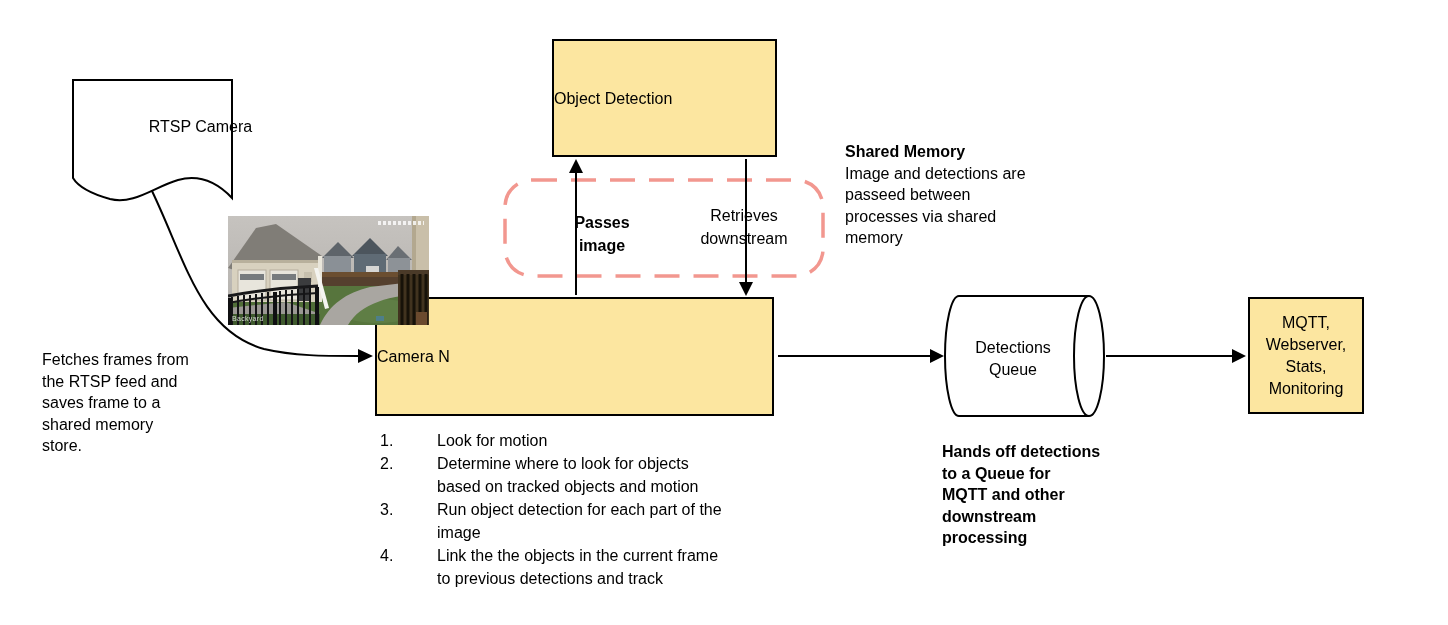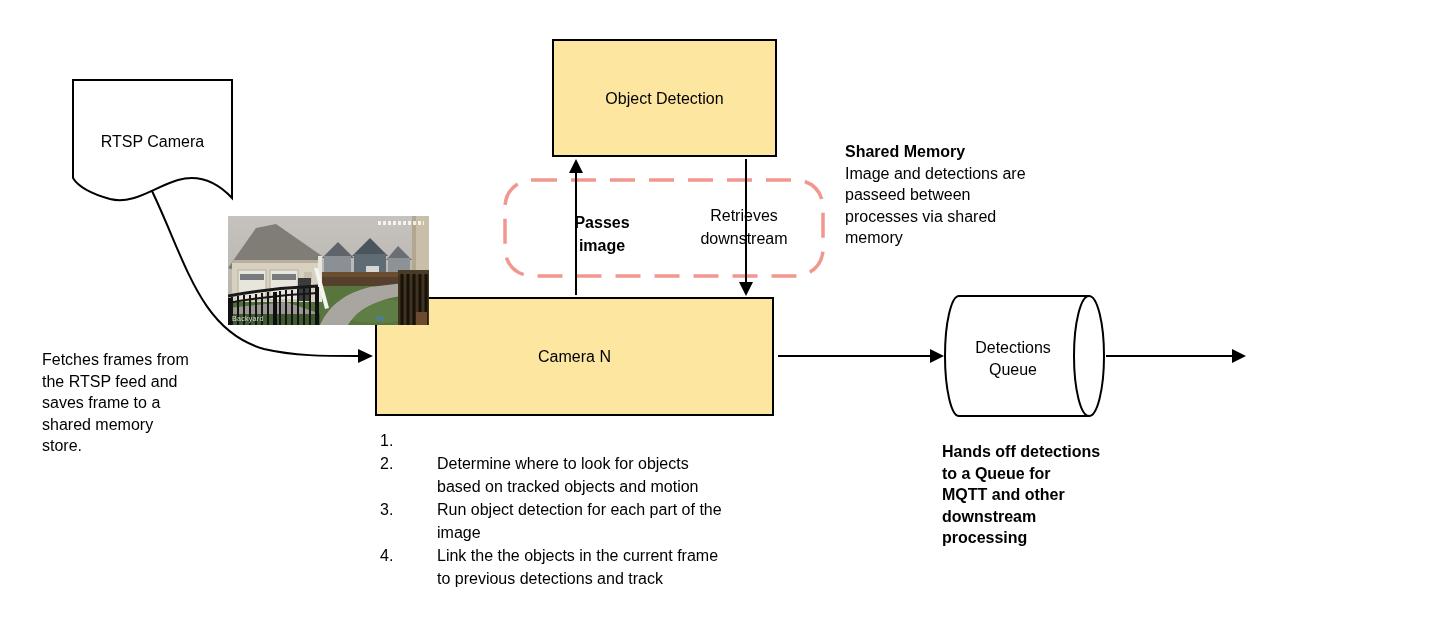"Object Detection" .node { flex-direction: column -> row; justify-content: center -> none }
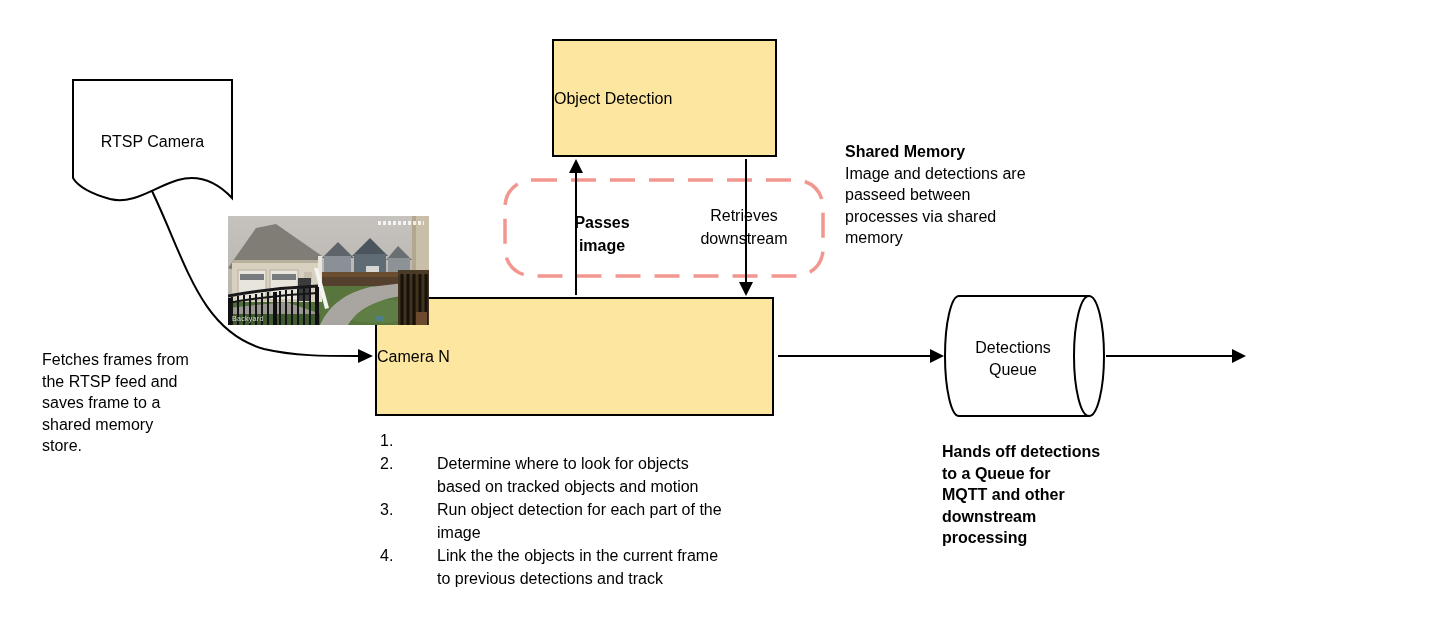"RTSP Camera" div.abs { padding-left: none -> 48px; top: 133px -> 118px }
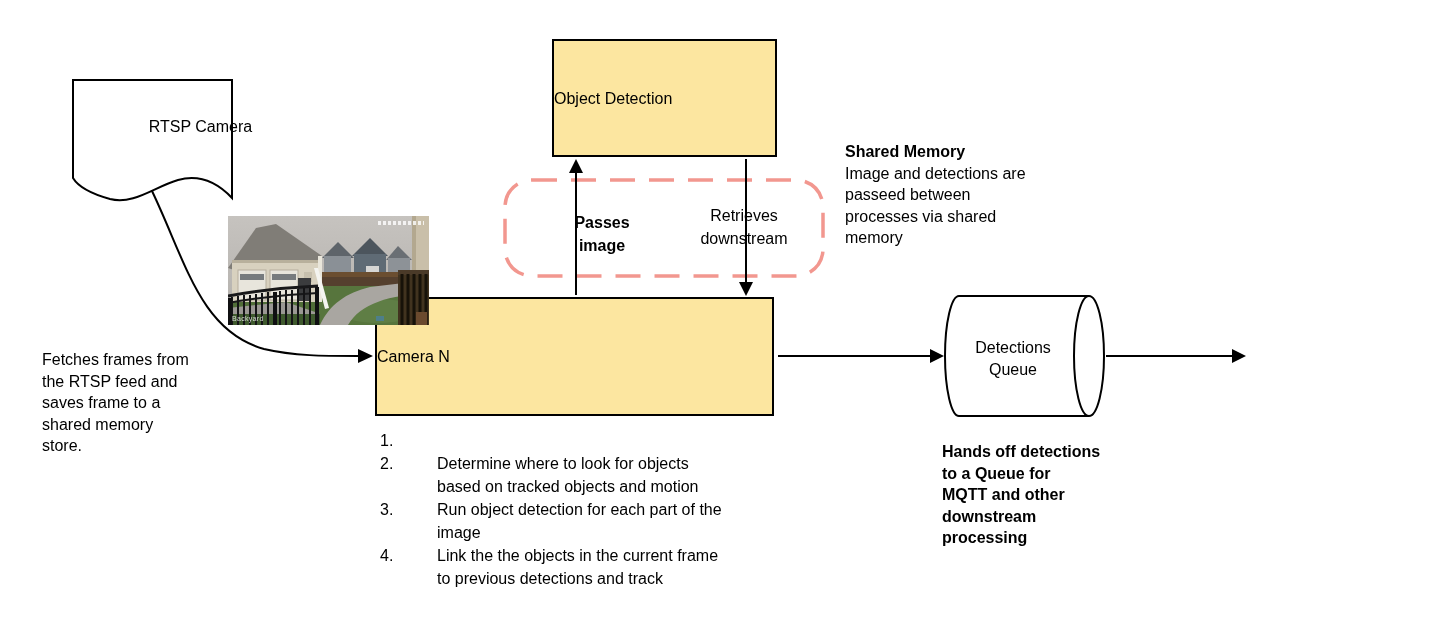"MQTT, Webserver," div.node { html: none -> <div>MQTT, Webserver, Stats, Monitoring</div> }
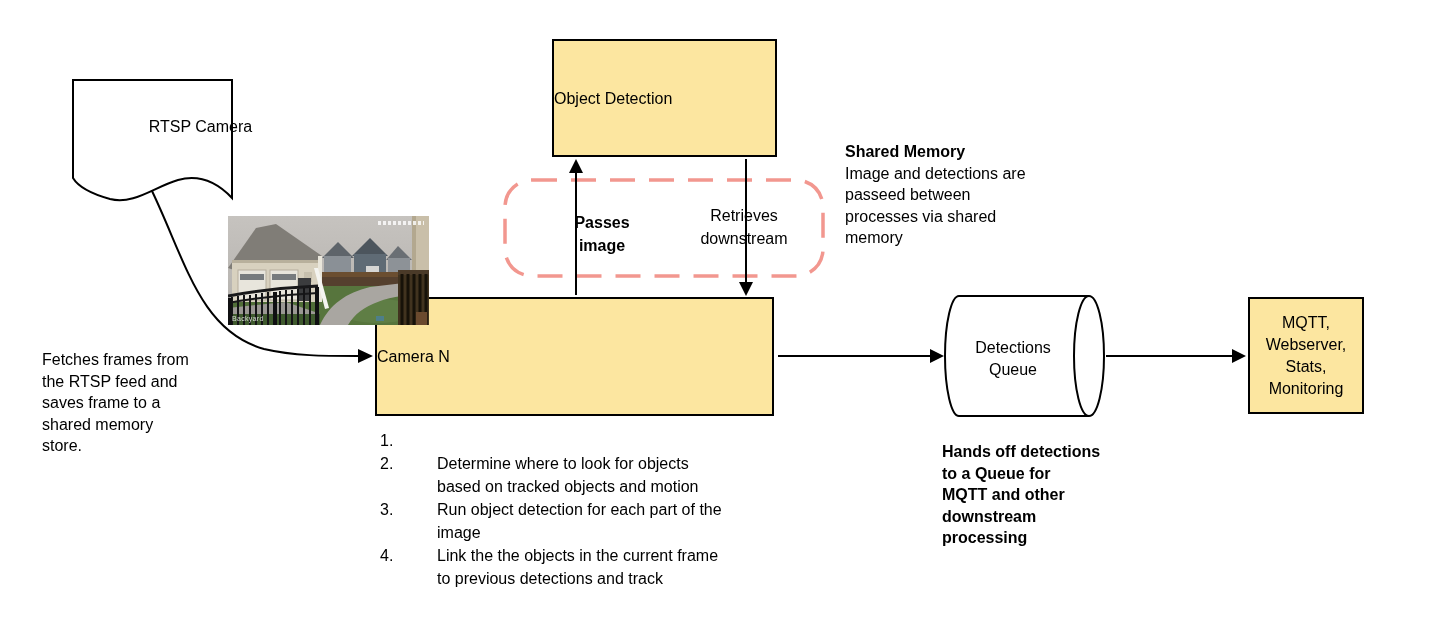"Look for motion" span.step-text { html: none -> <span>Look for motion</span> }
